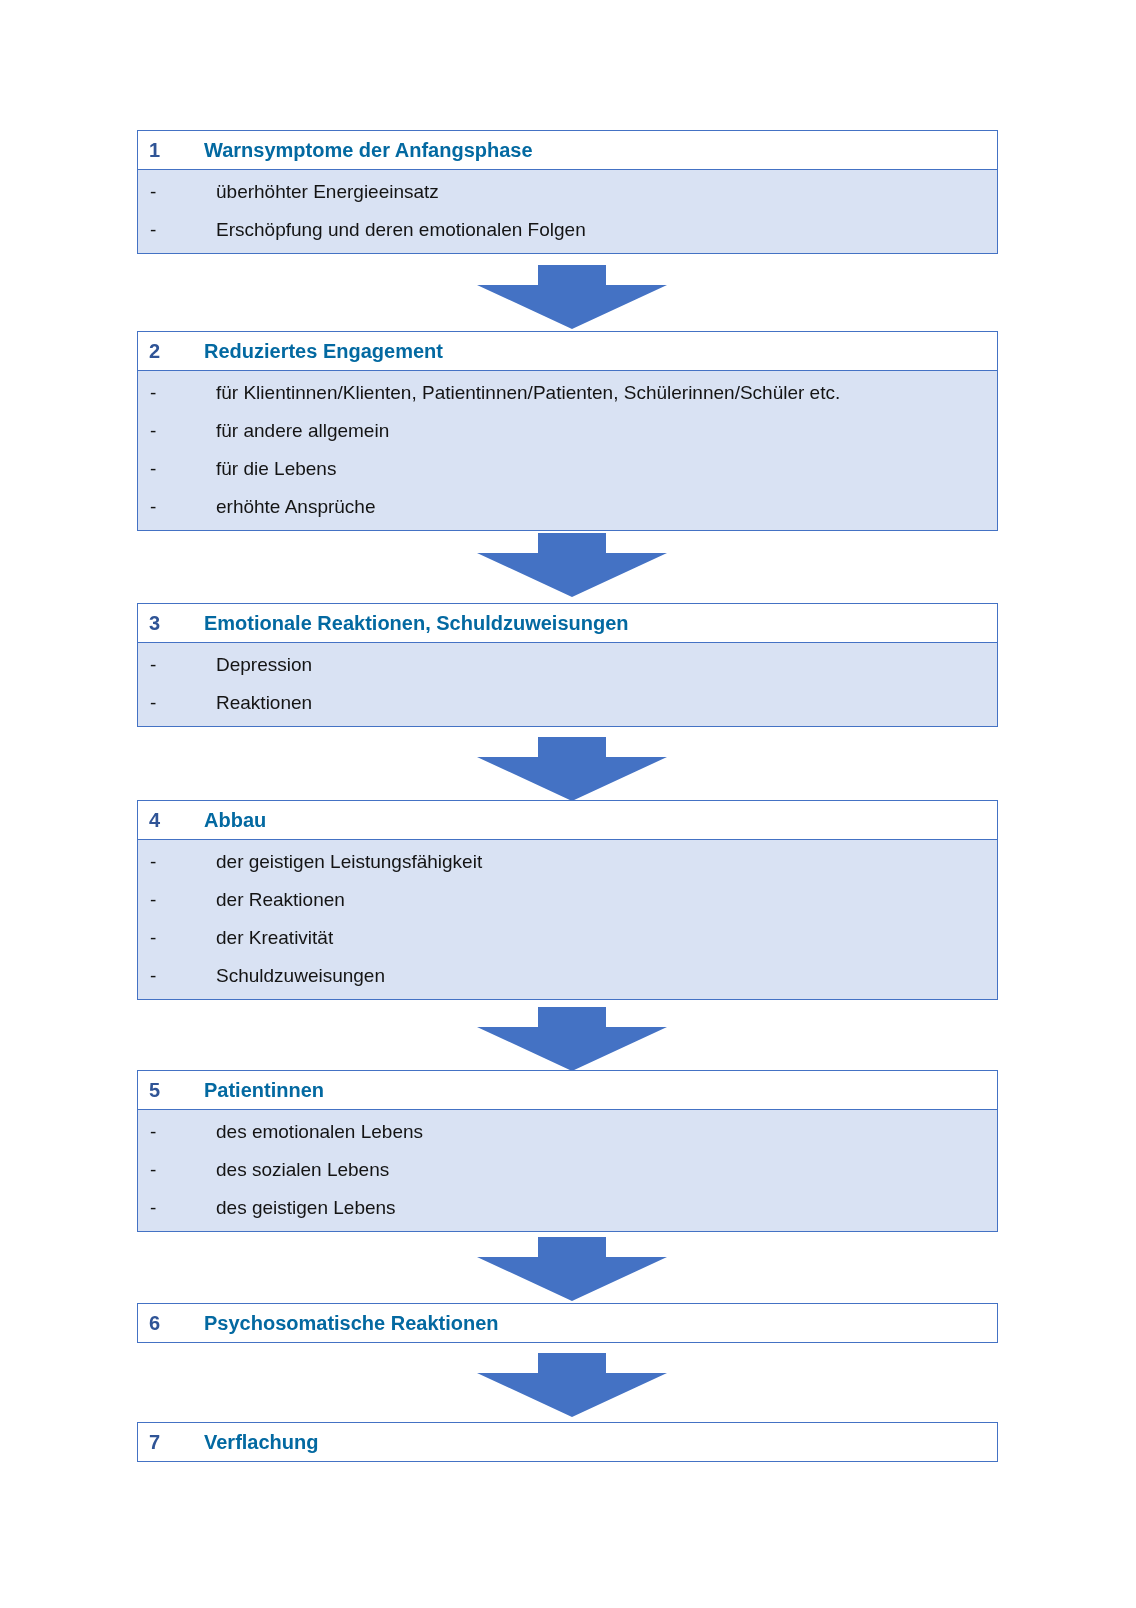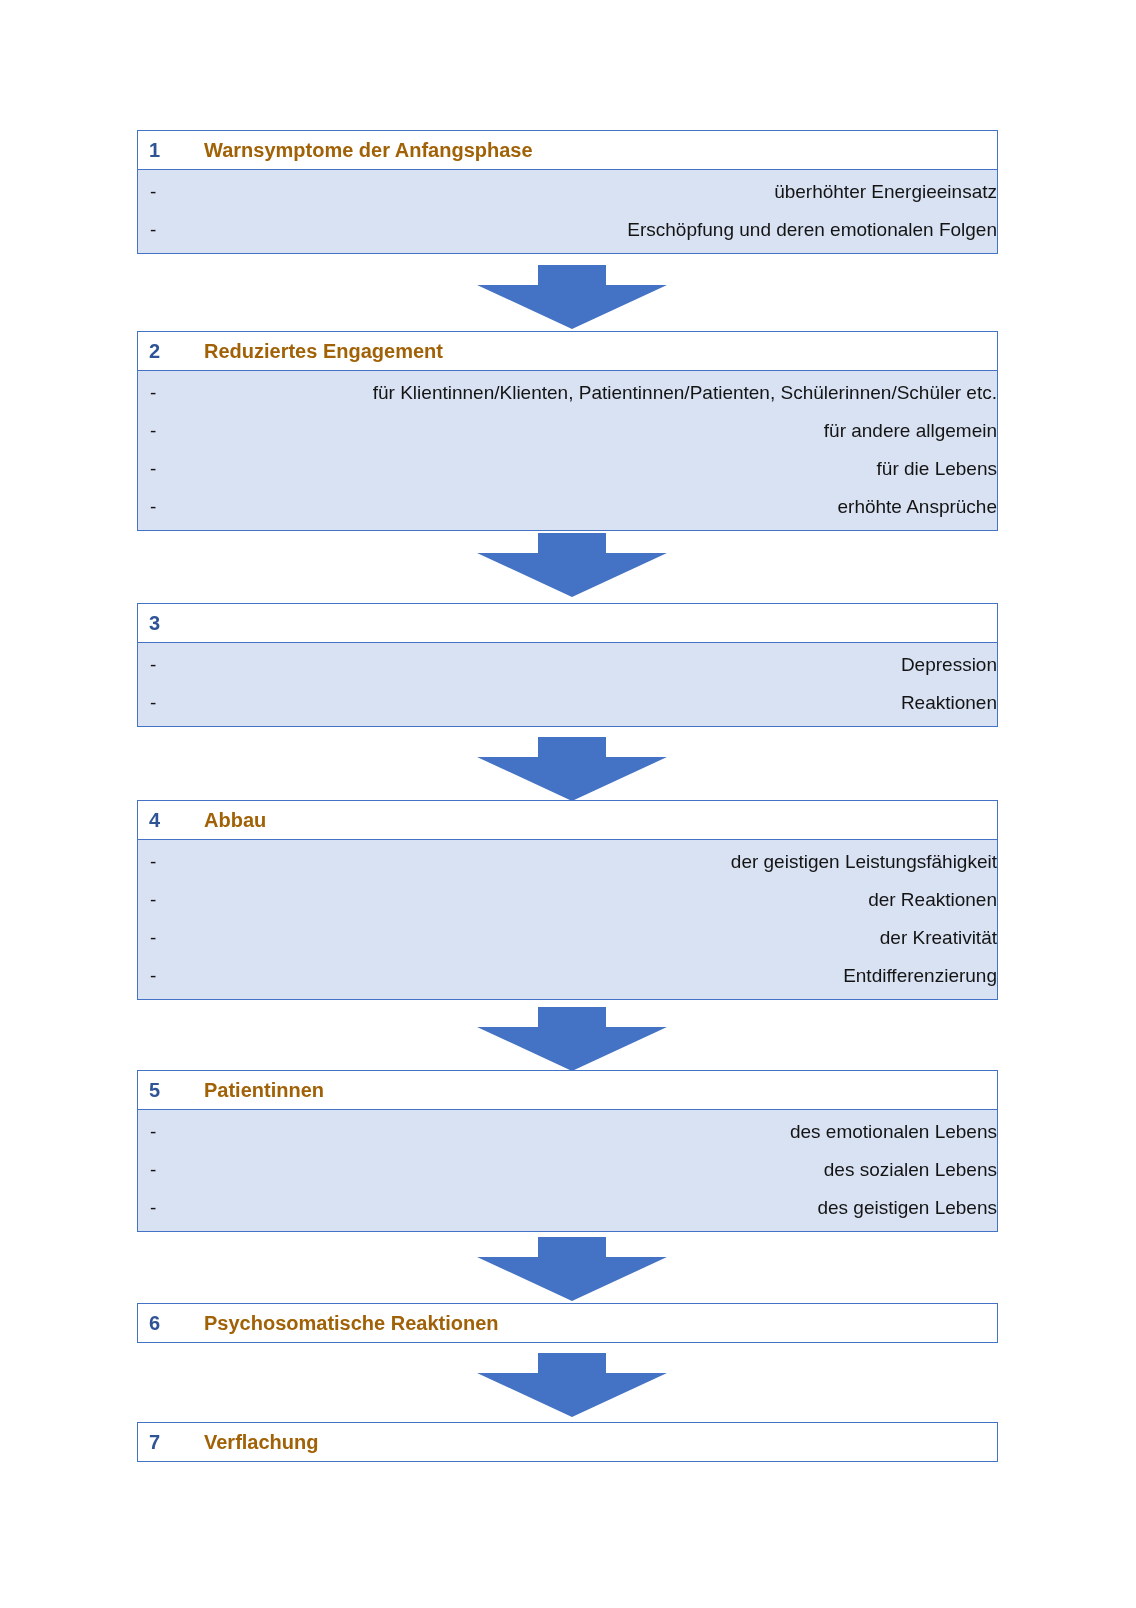"Warnsymptome der Anfangsphase" .title { color: #a16207 -> #0369a1 }
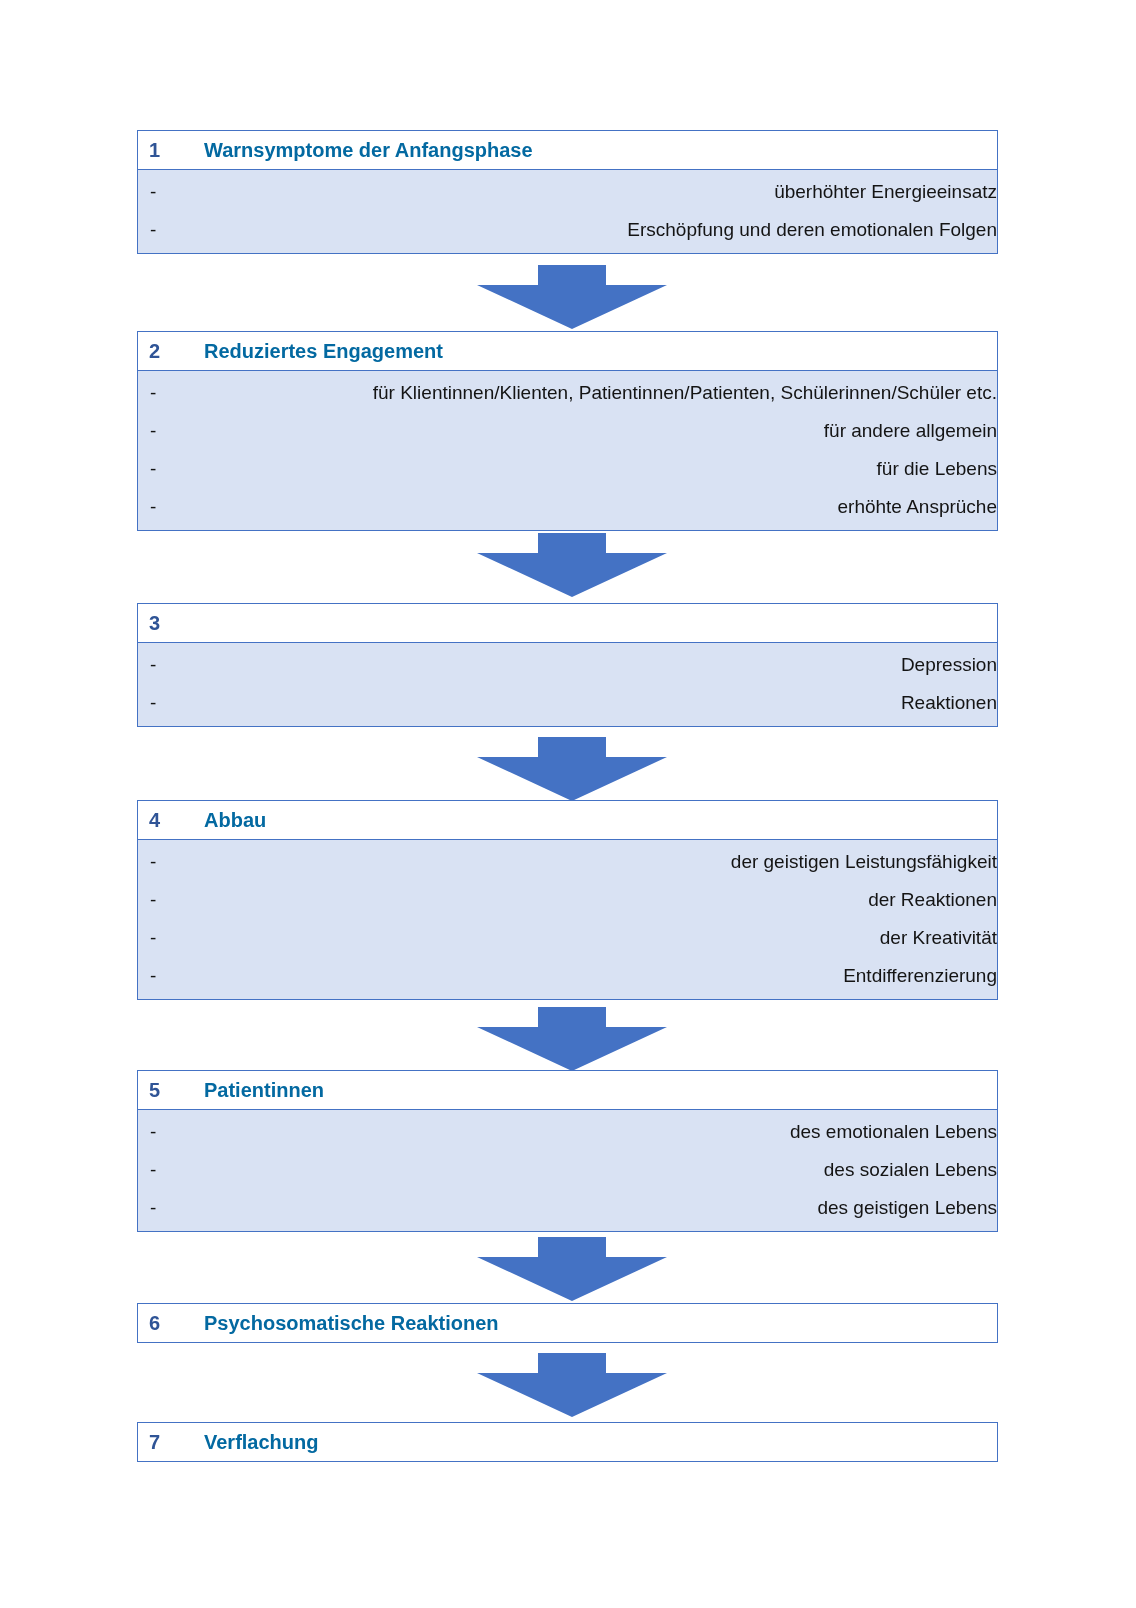"überhöhter Energieeinsatz" .item-text { text-align: right -> none }
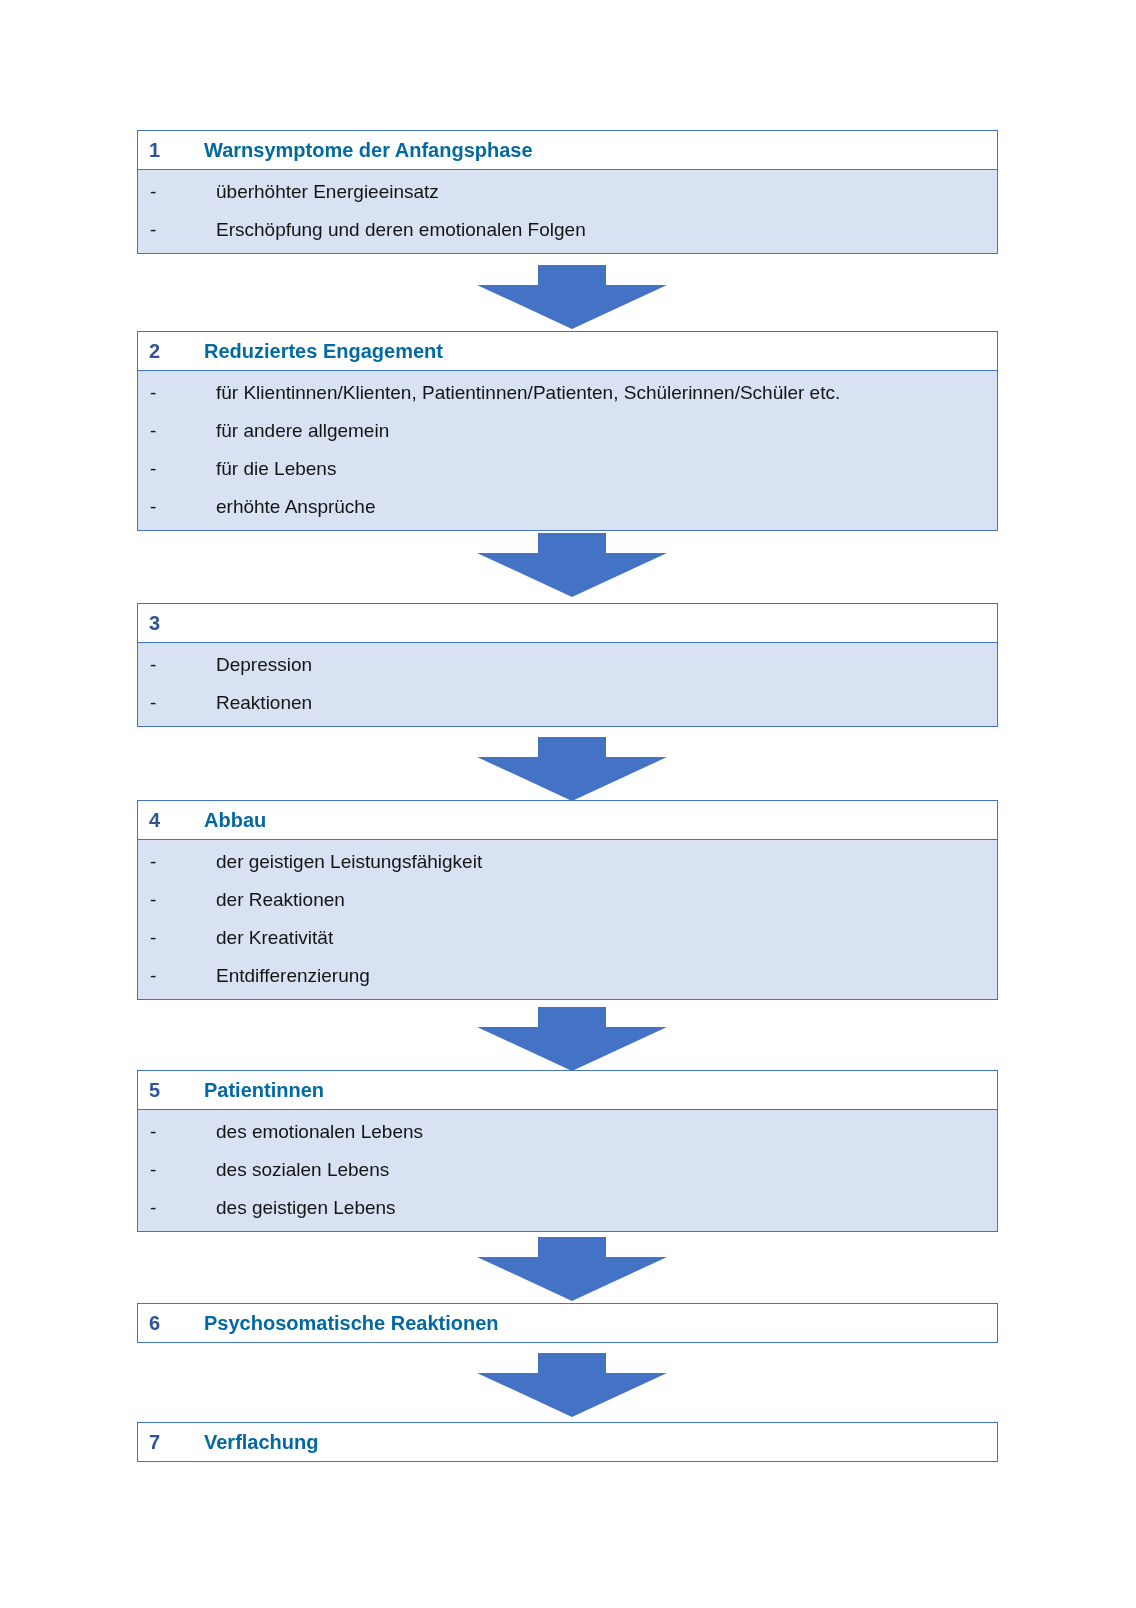"Emotionale Reaktionen, Schuldzuweisungen" span.title { html: none -> <span>Emotionale Reaktionen, Schuldzuweisungen</span> }
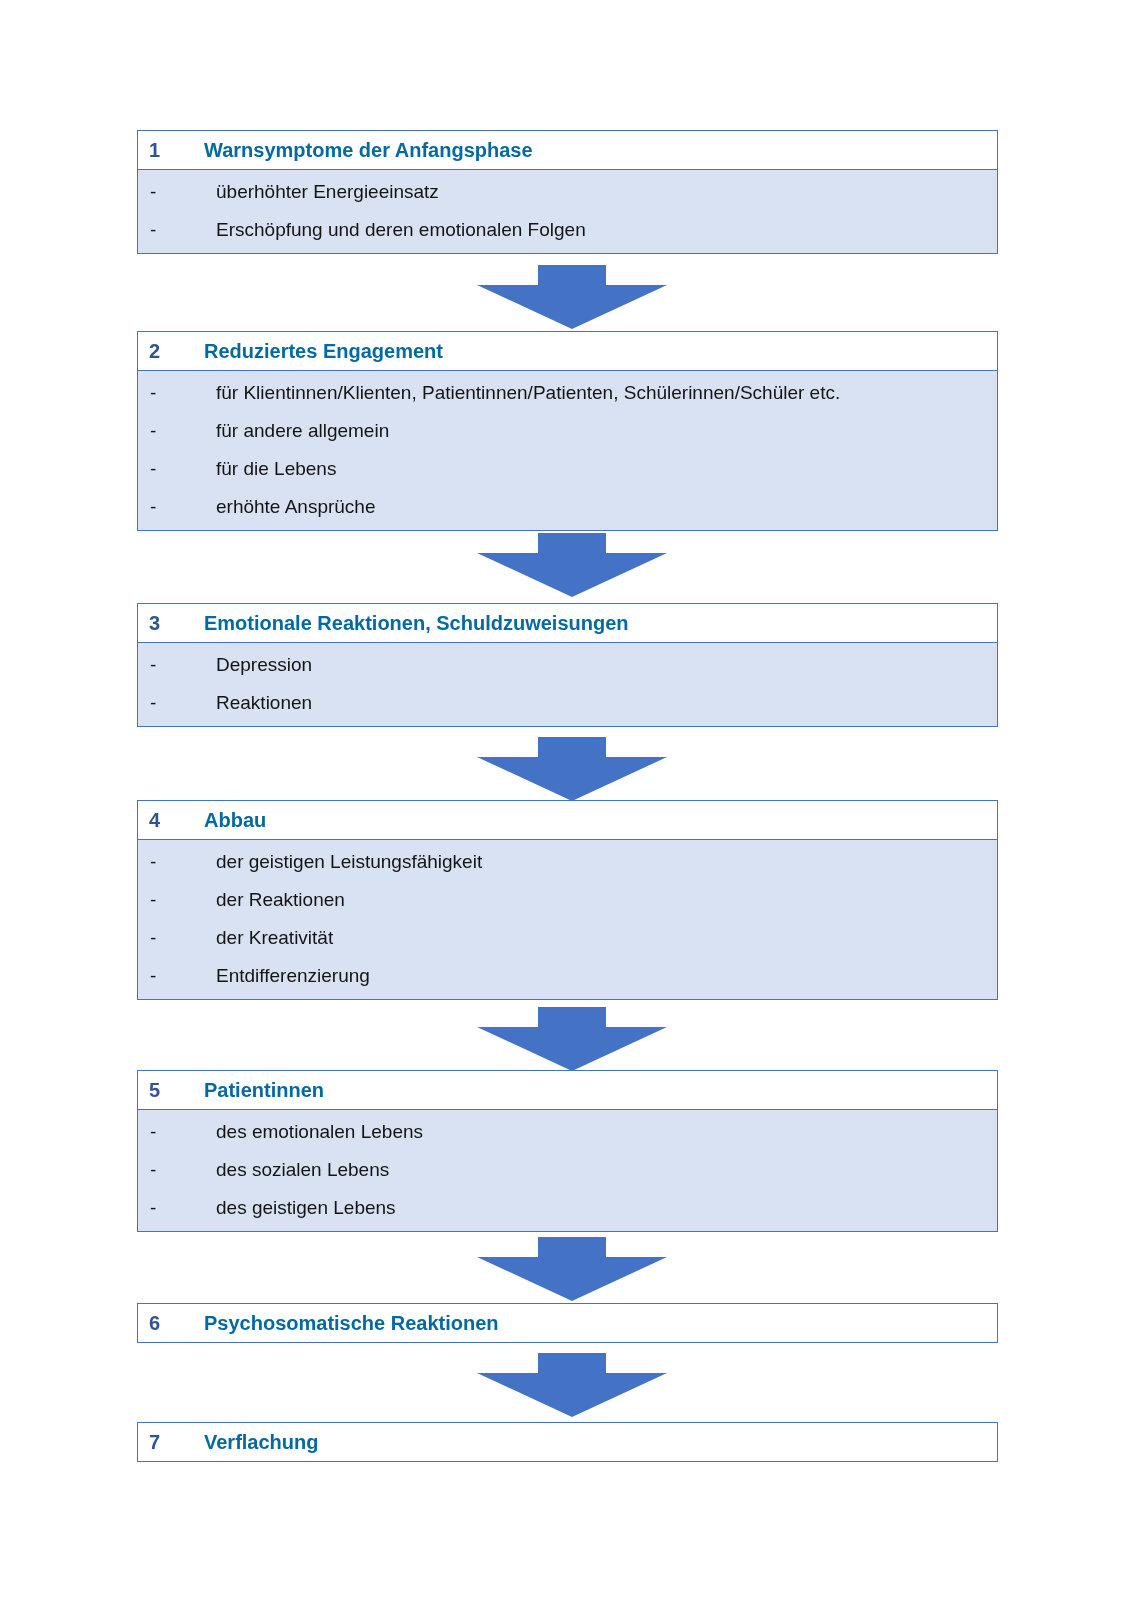"Entdifferenzierung" span.item-text { text: Entdifferenzierung -> Schuldzuweisungen }
